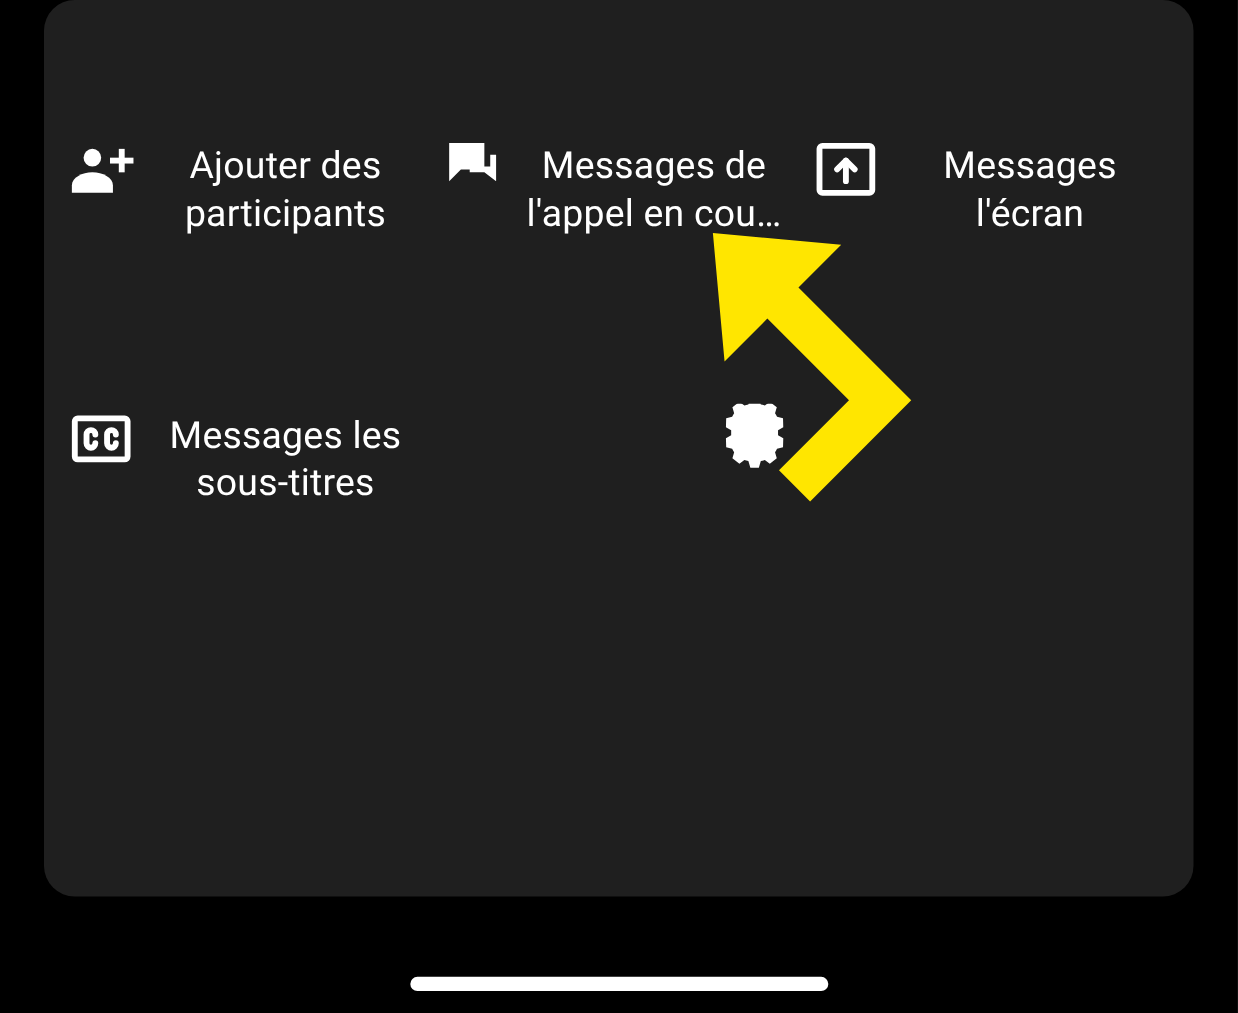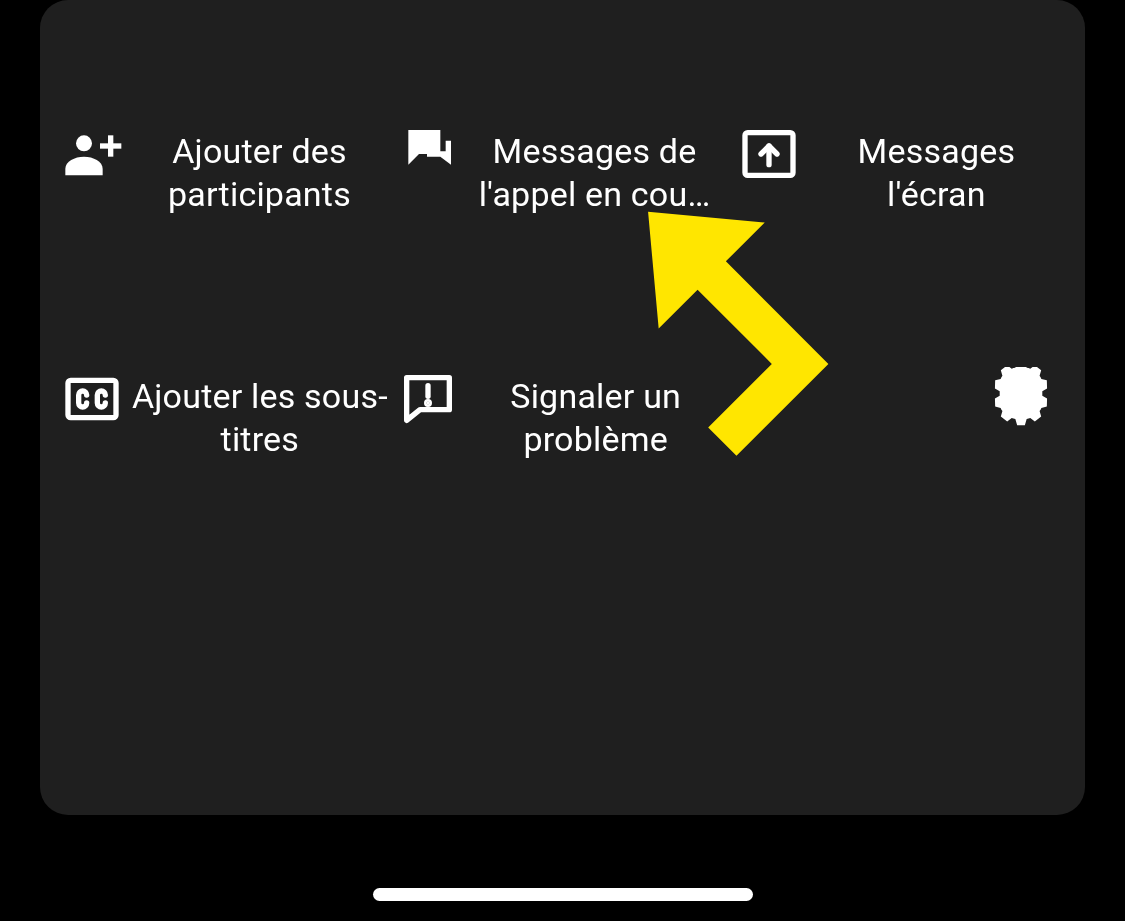"Ajouter les sous-titres" div.label { text: Ajouter -> Messages }
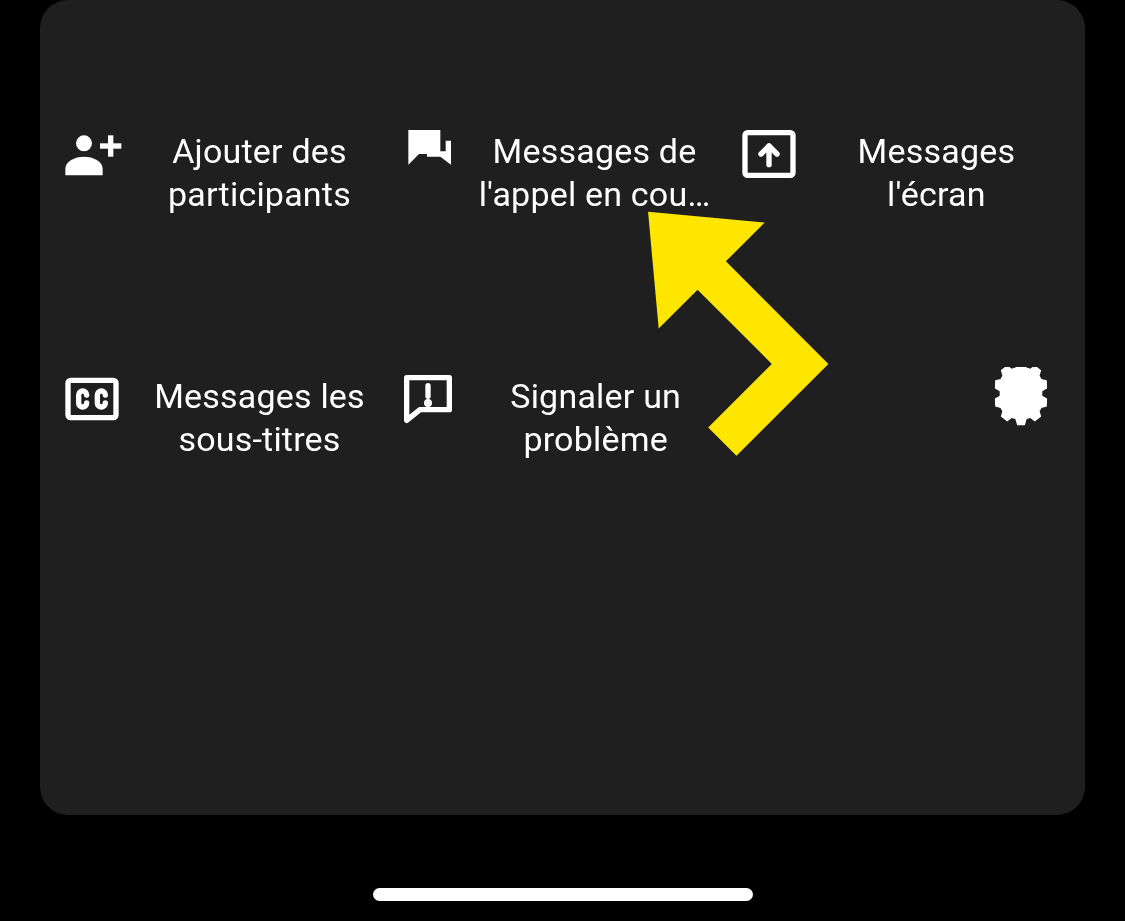"Signaler un problème" div.cell { html: <div> <div> <svg> <path></path> <line></line> <circle></circle> </svg> </div> <div>Signaler un problème</div> </div> -> none }
